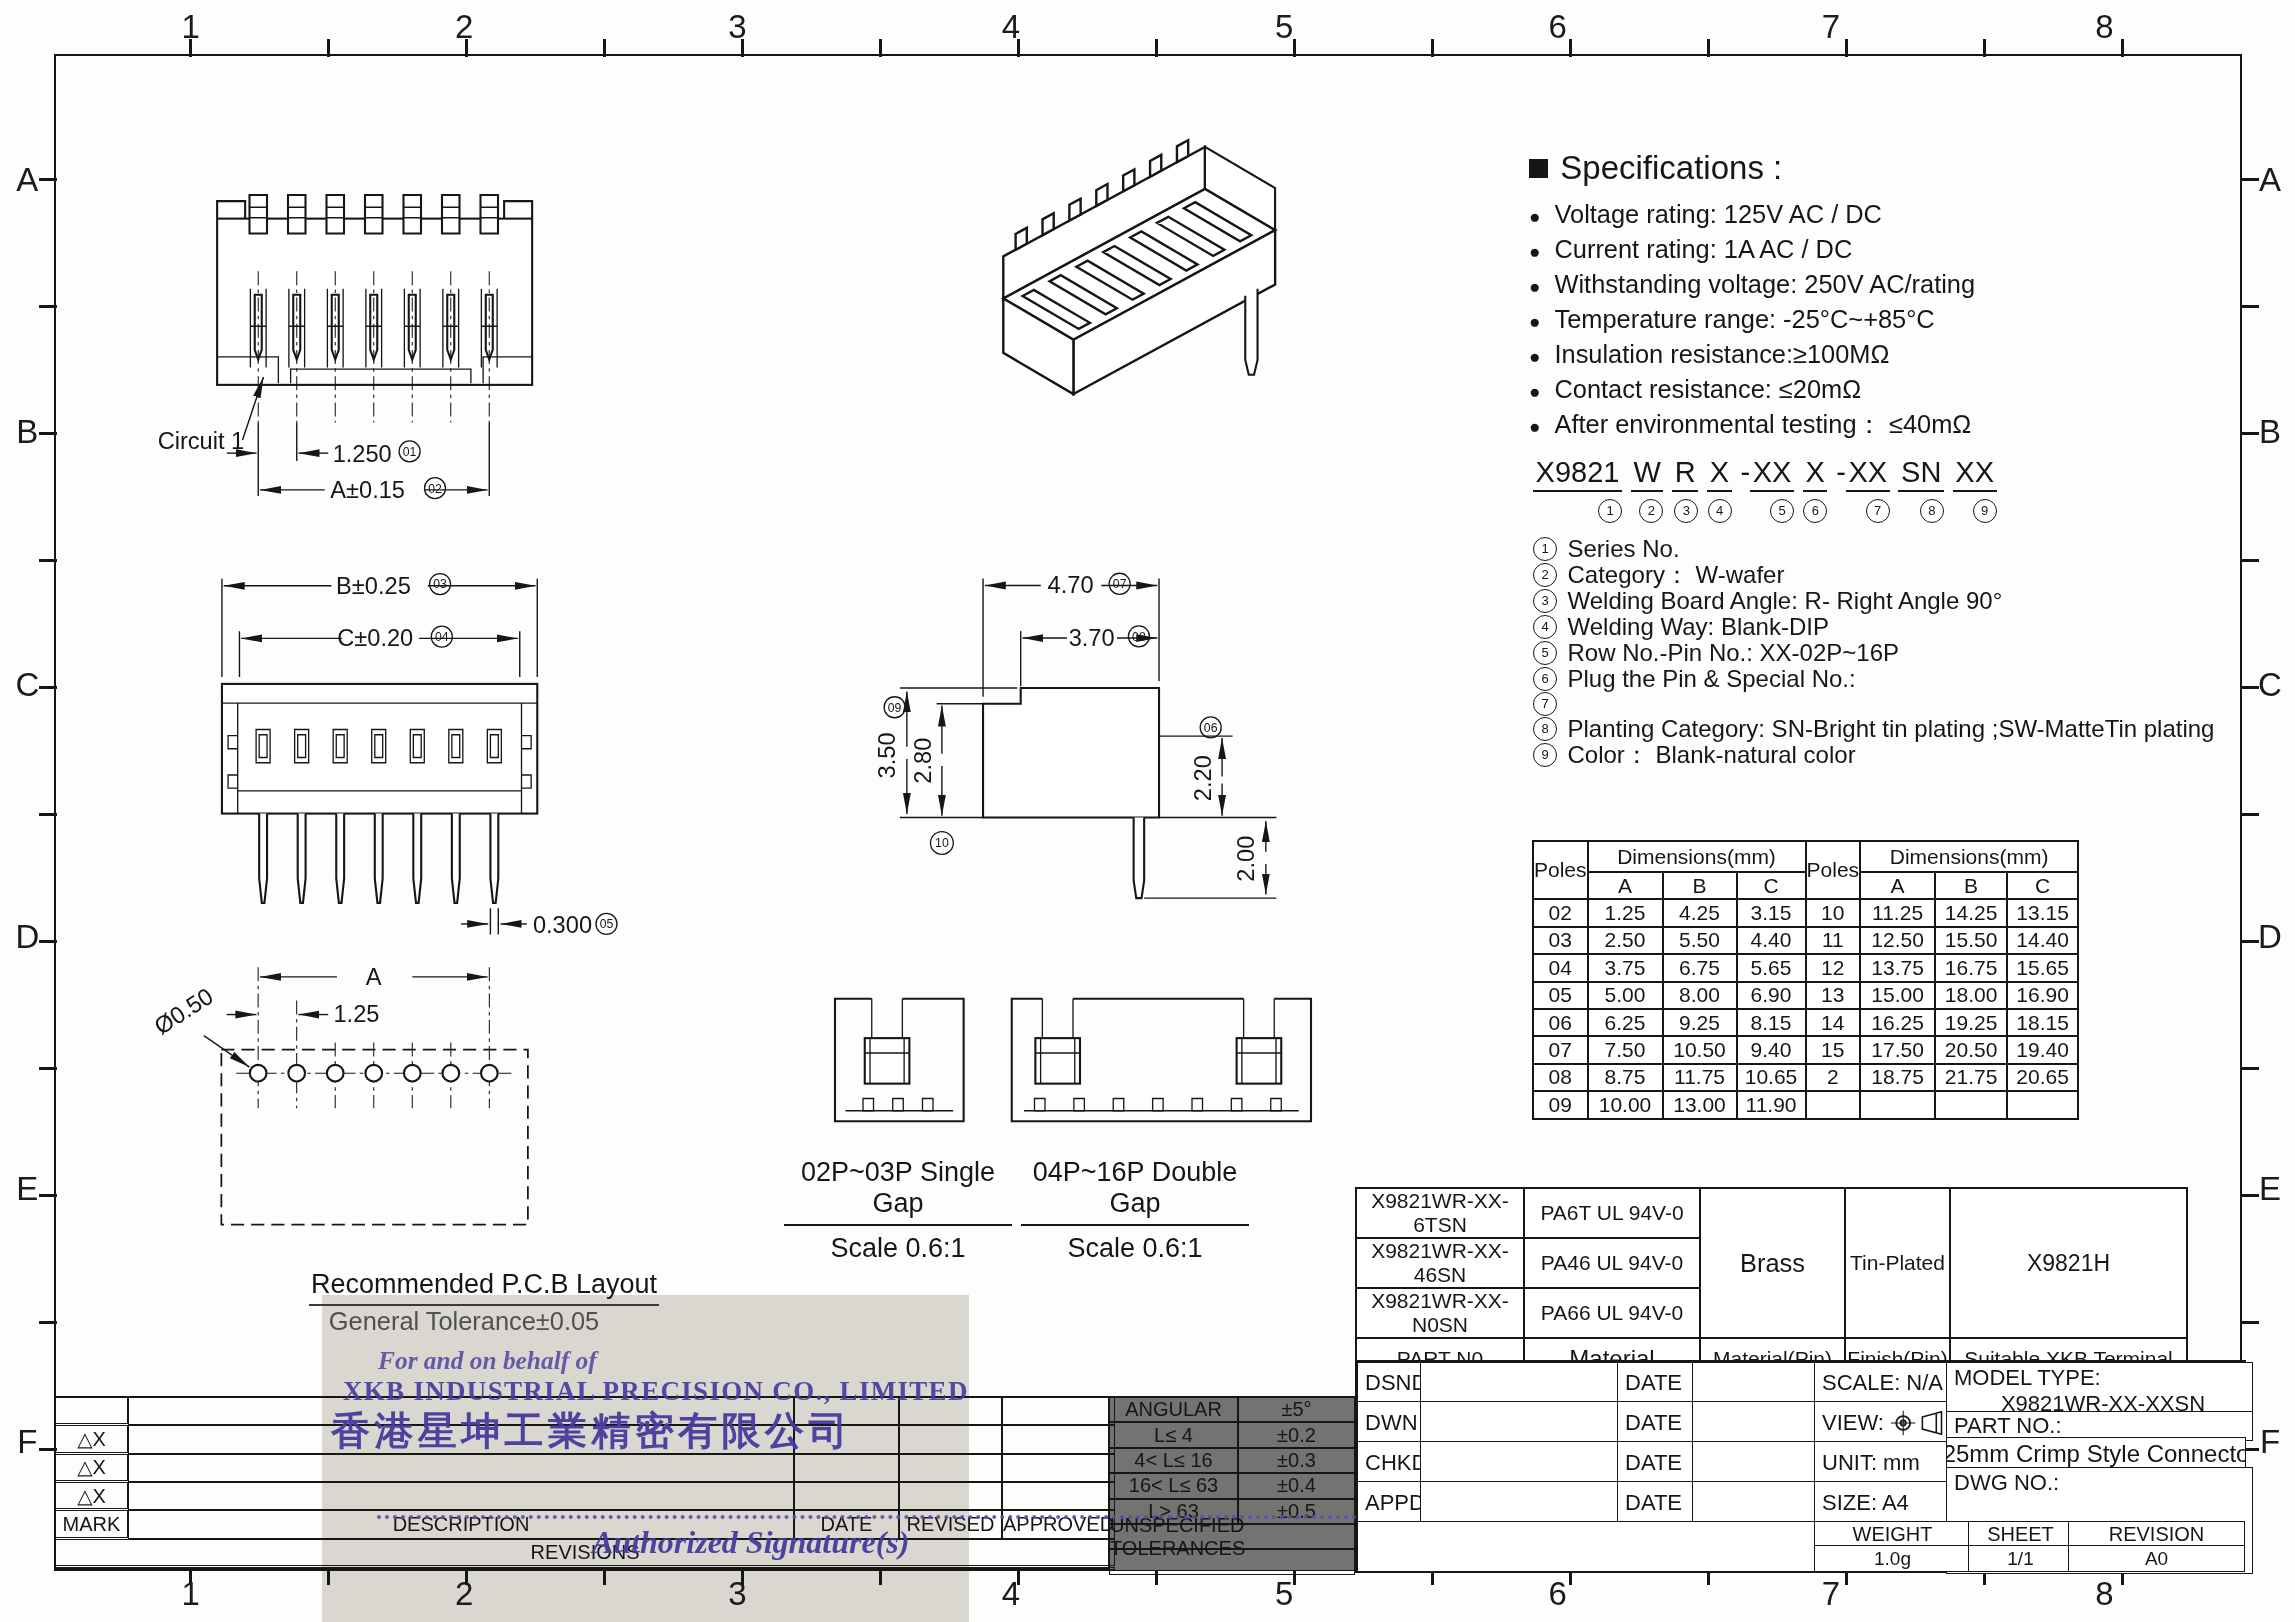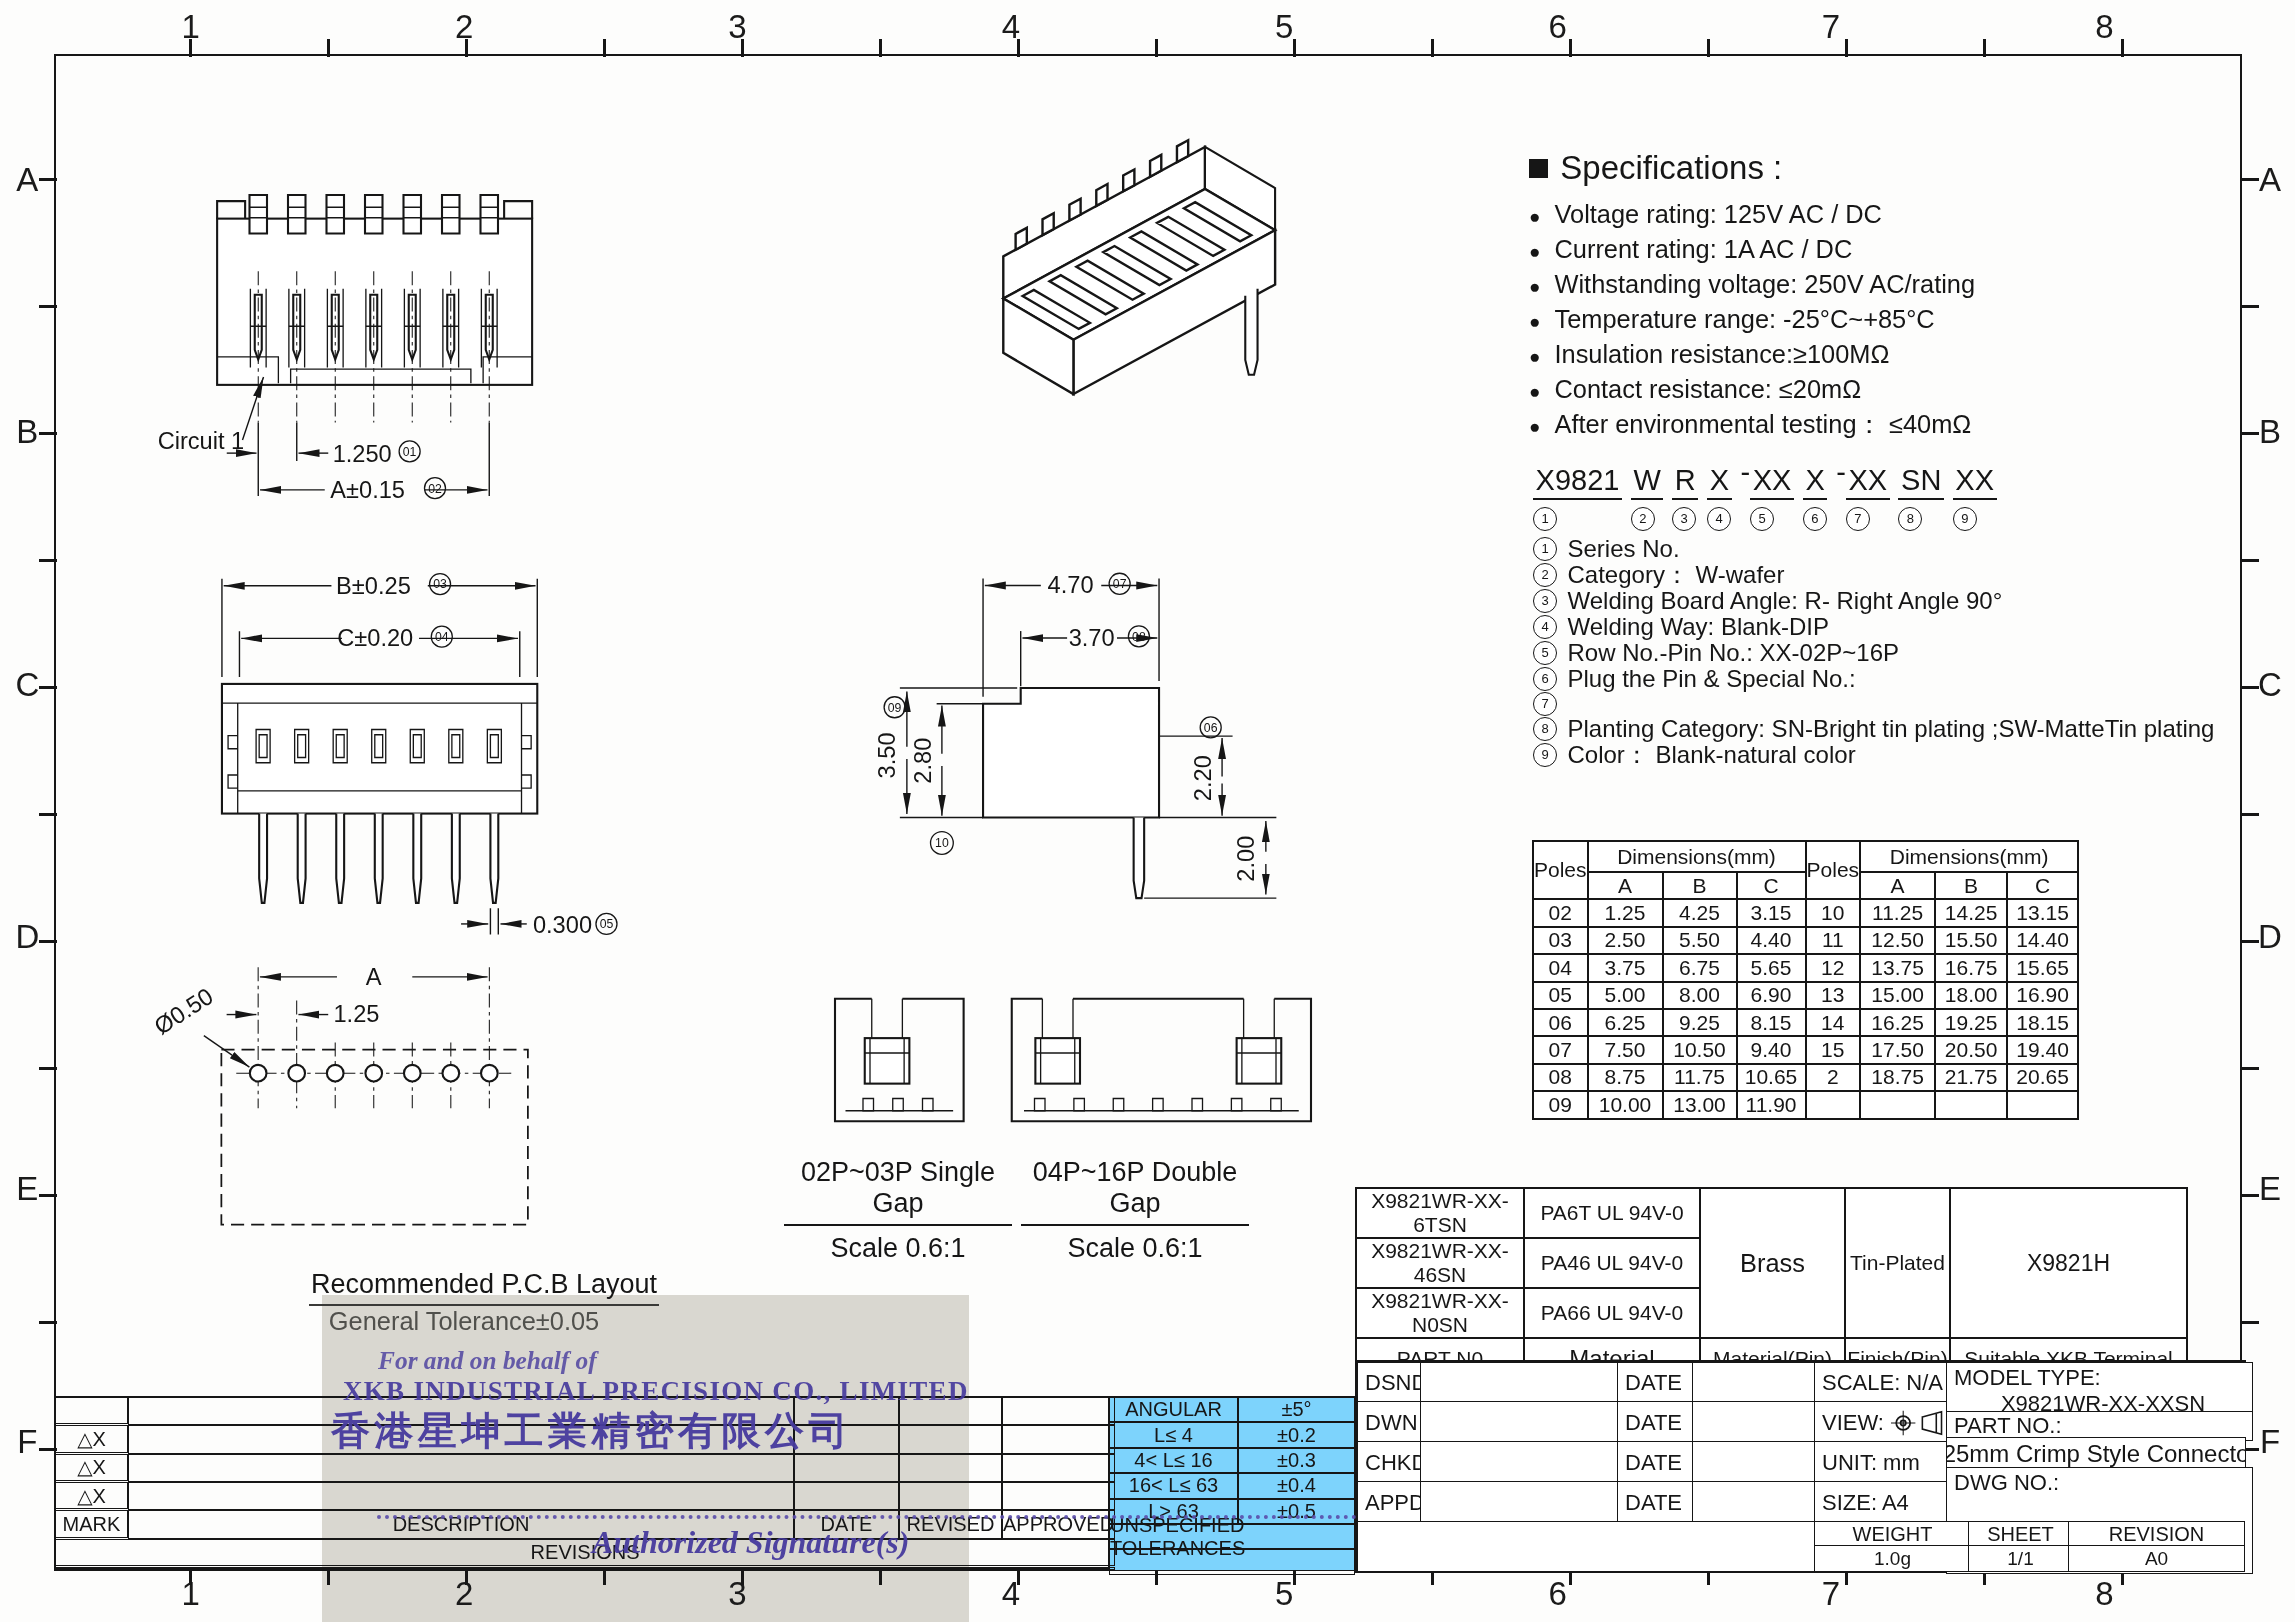"X9821" .tok { align-items: flex-start -> flex-end; margin-top: 8px -> none }
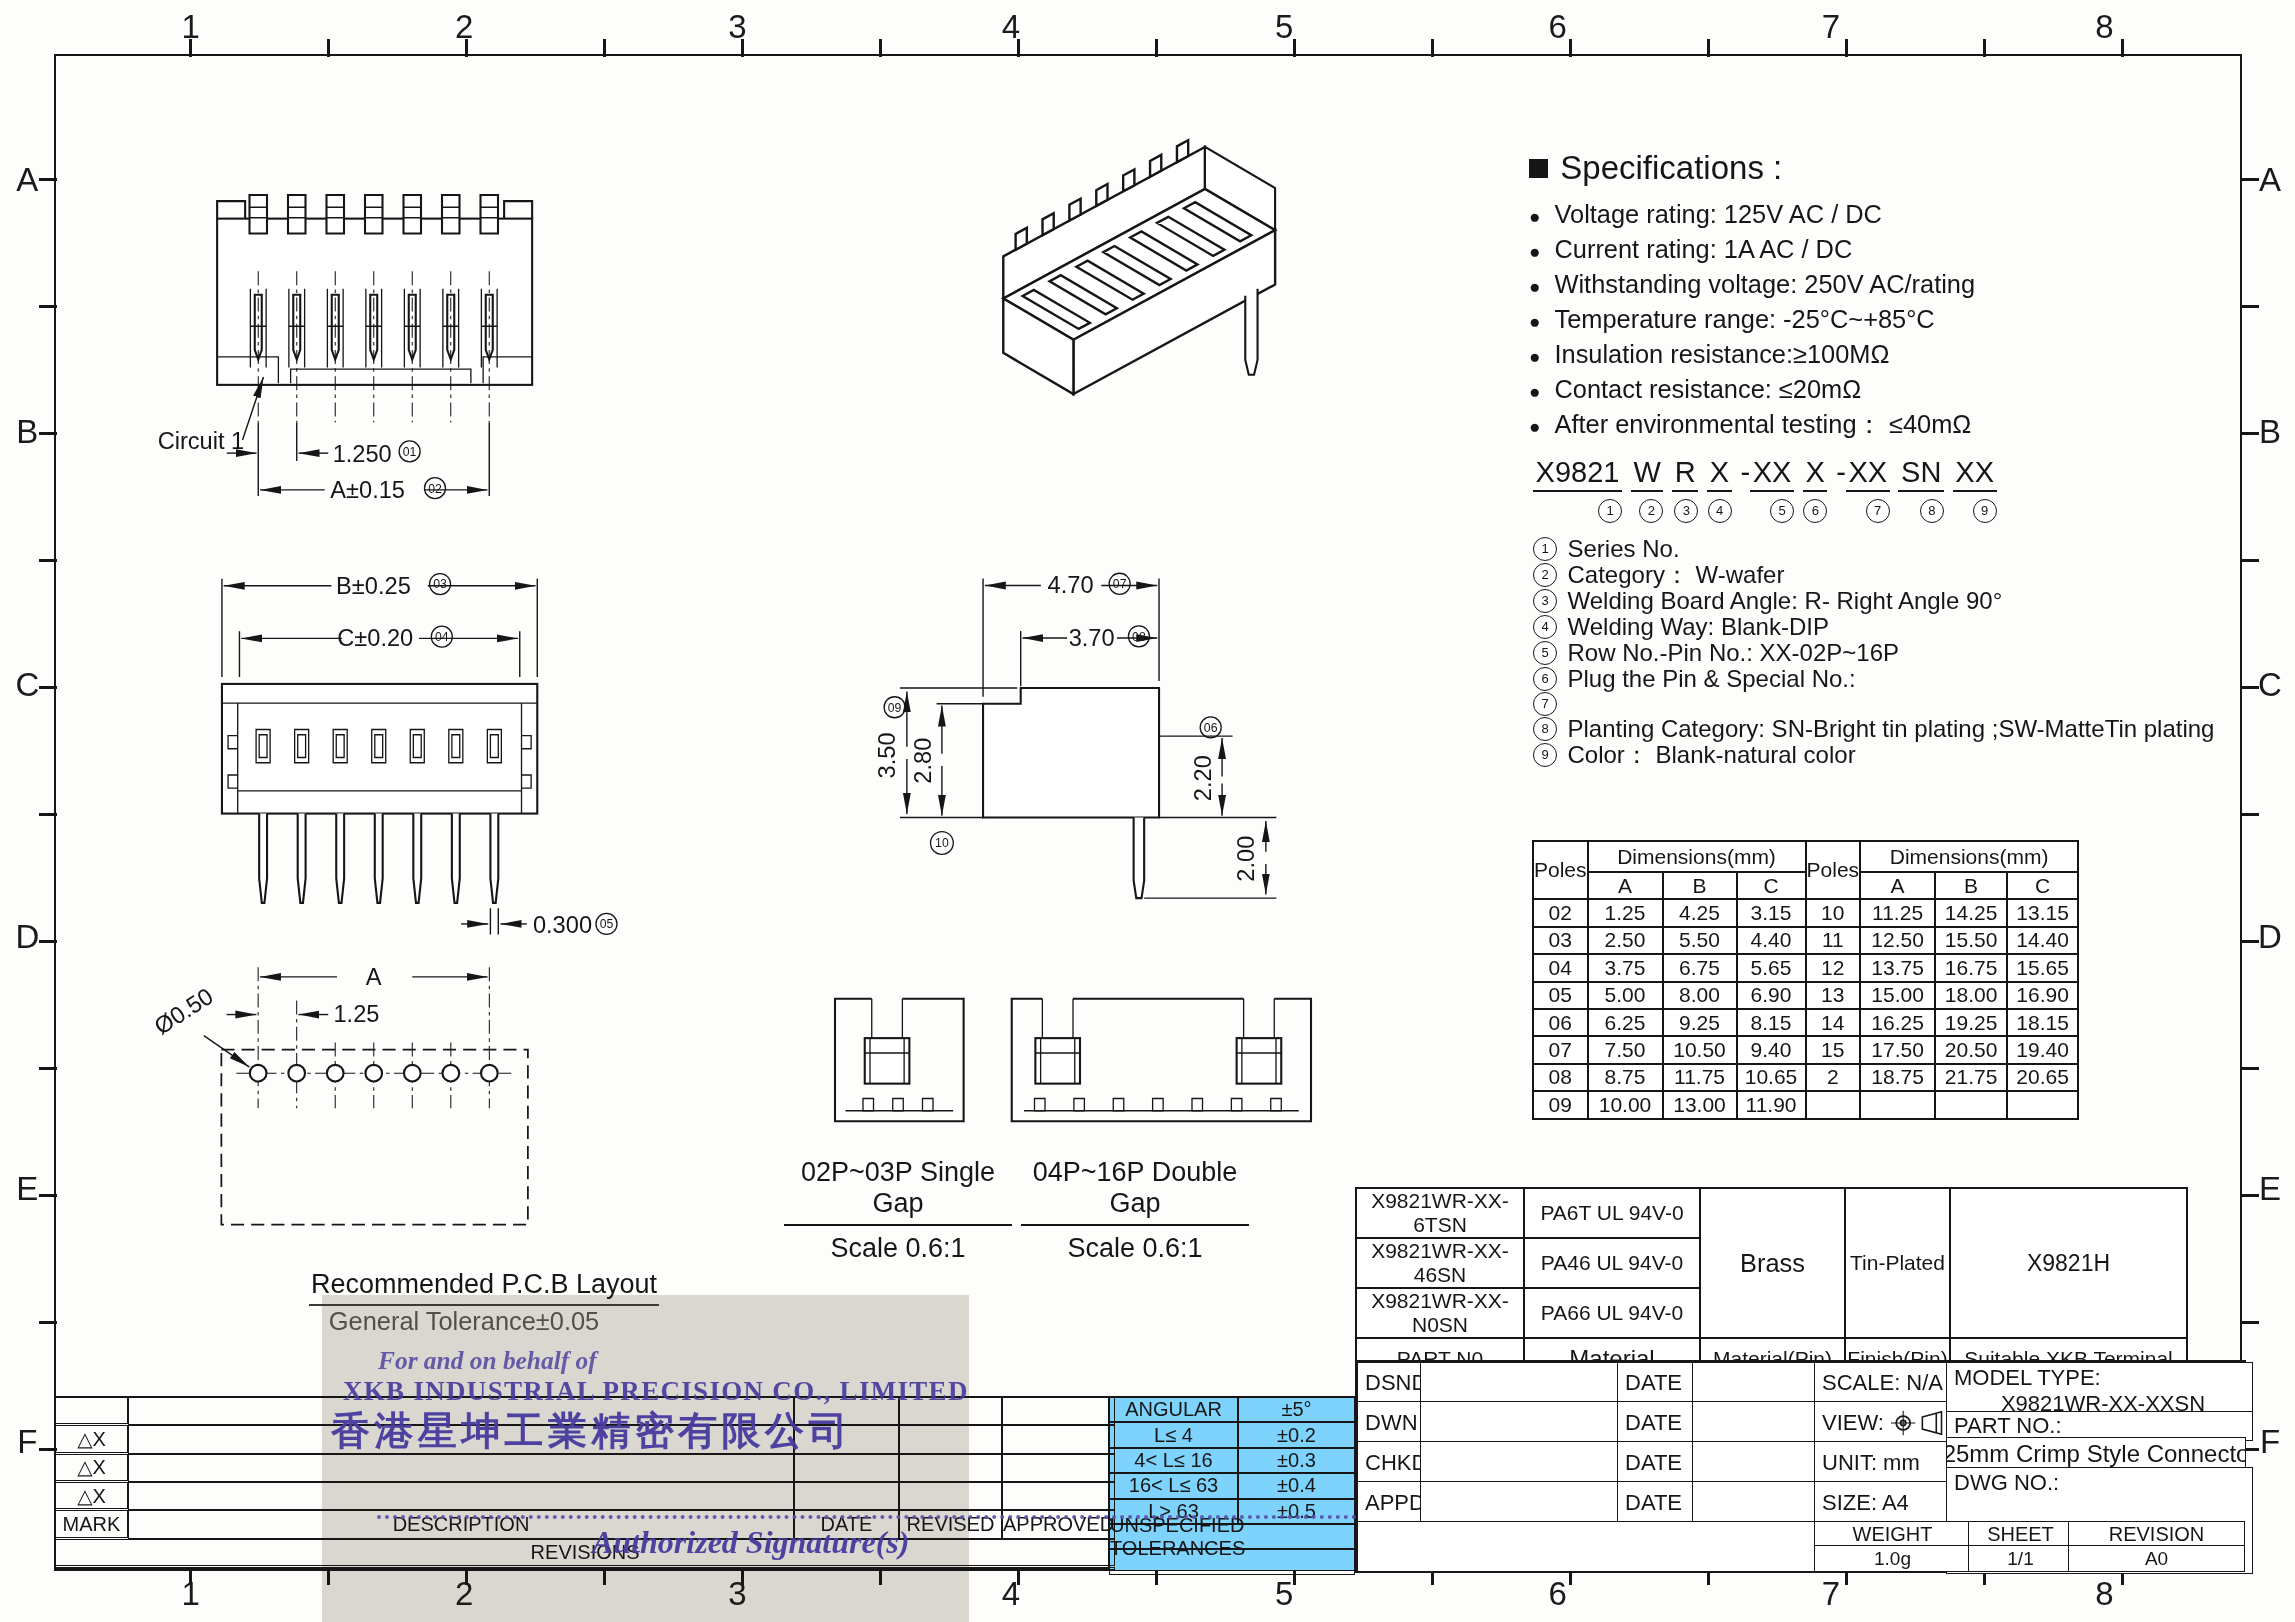"ANGULAR" .tol { background: #7dd3fc -> #737373 }
